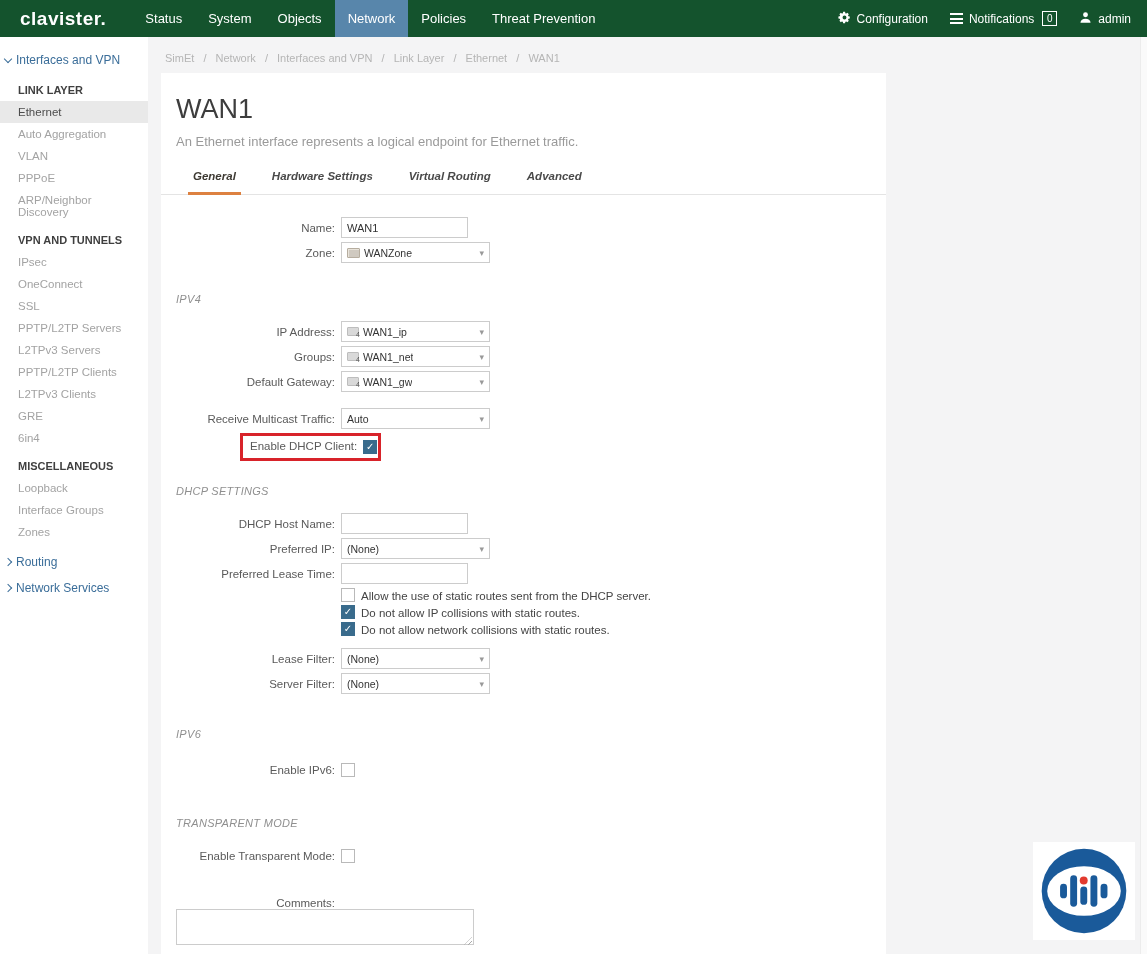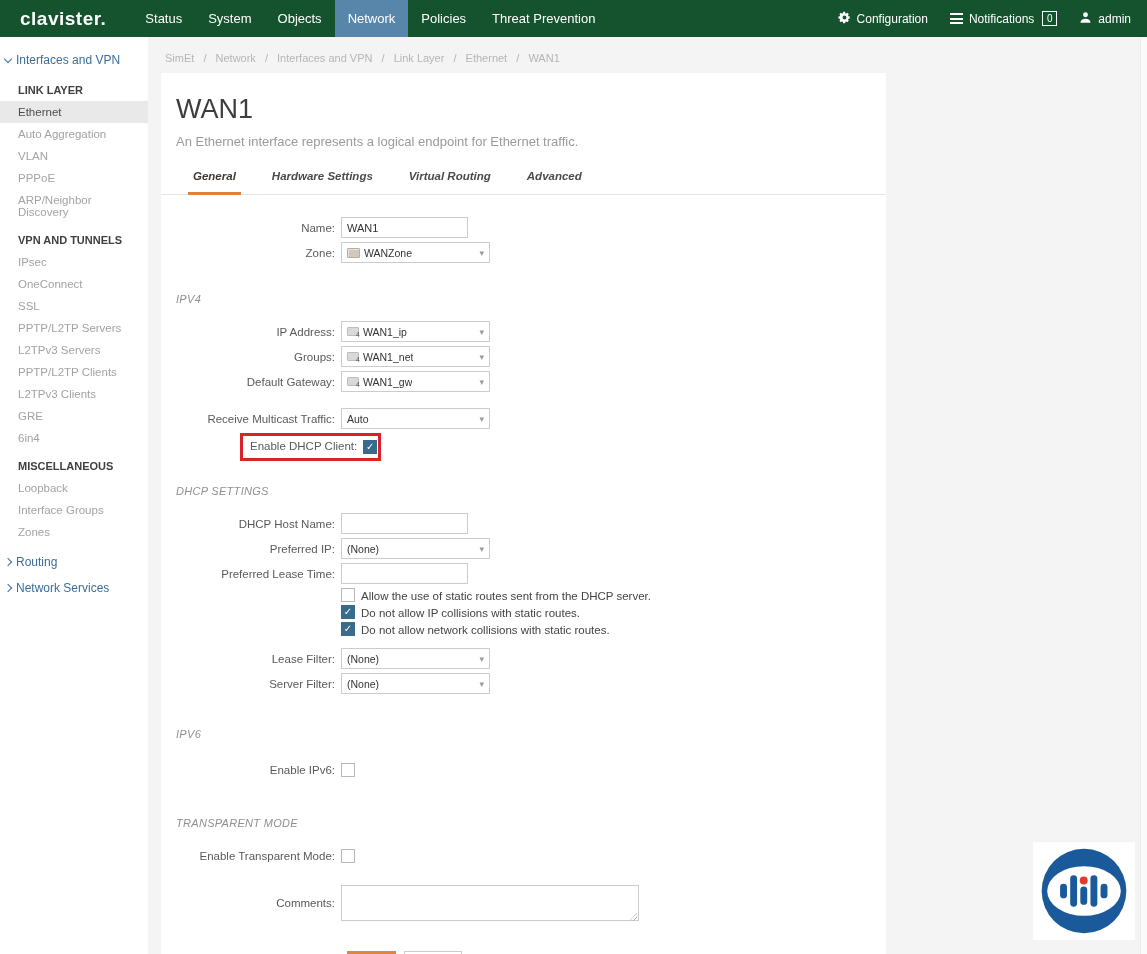"Comments:" .sp-comments { flex-direction: none -> column }
